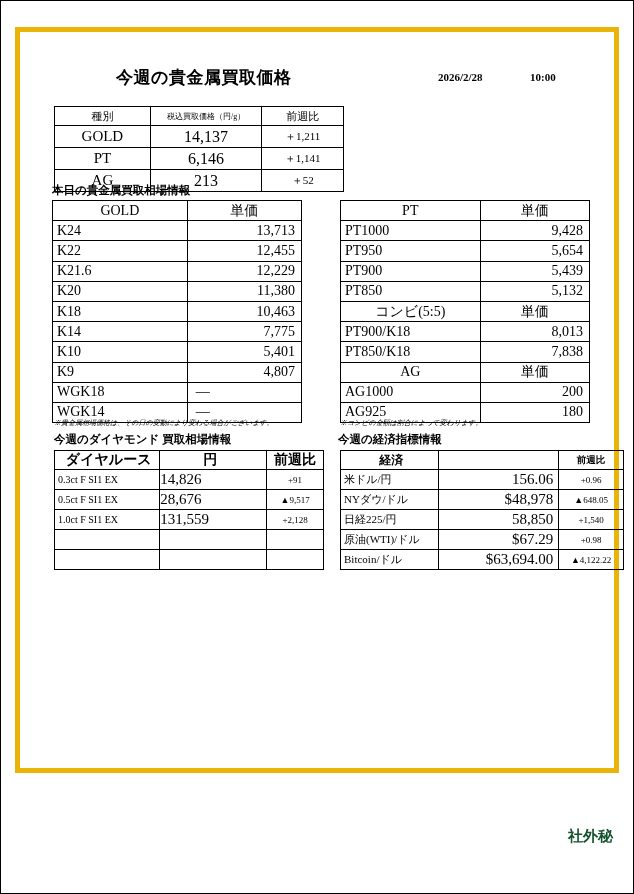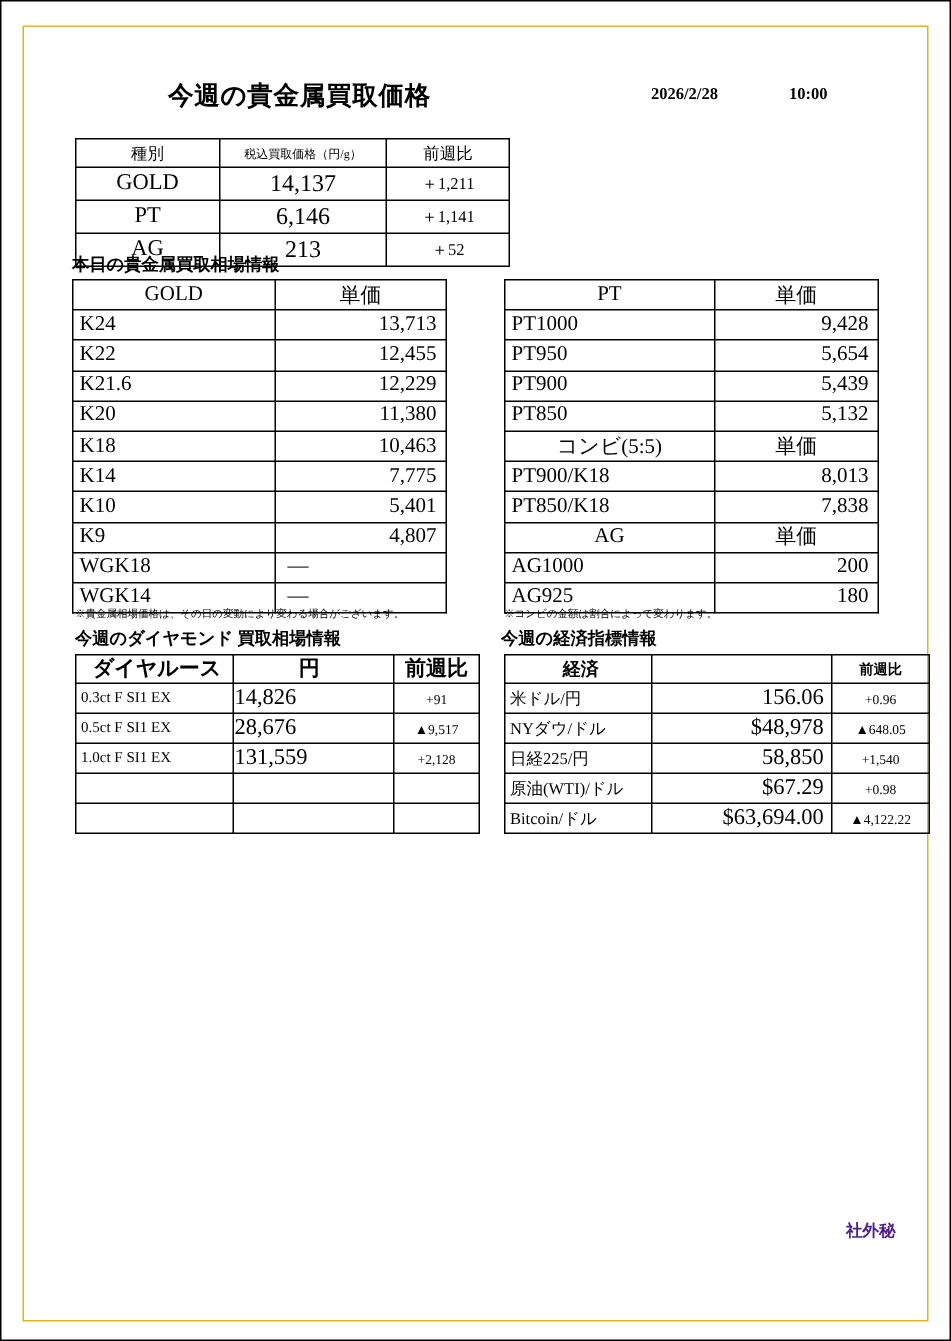"今週の貴金属買取価格" .sheet { border: 1px solid #eab308 -> 5px solid #eab308; height: 864px -> 746px; top: 16px -> 26px }
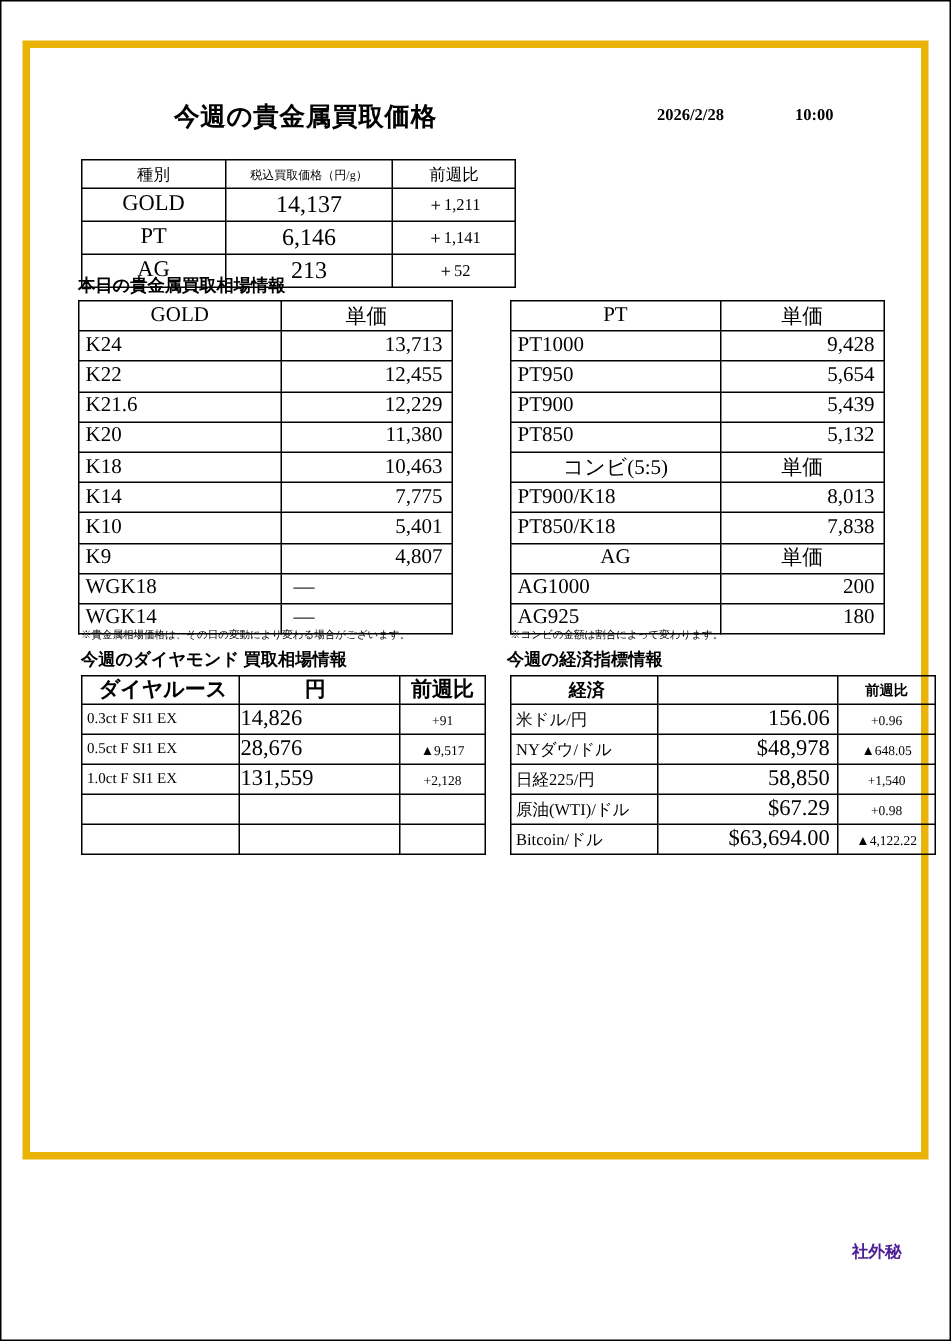"※貴金属相場価格は、その日の変動により変わる場合がございます。" .note { font-style: none -> italic }
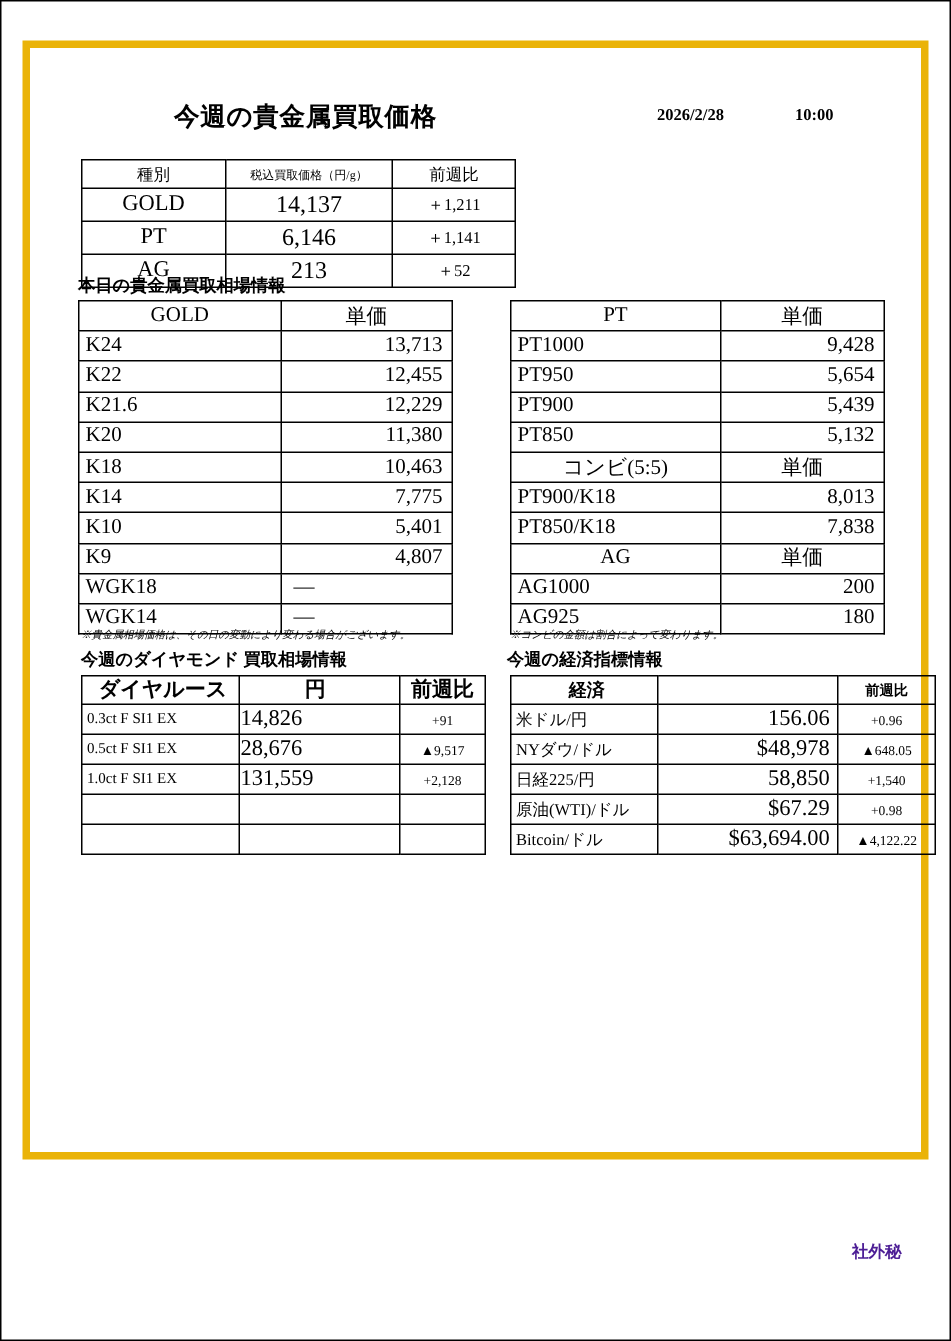"社外秘" .stamp { color: #4c1d95 -> #14532d; font-size: 11px -> 15px }
